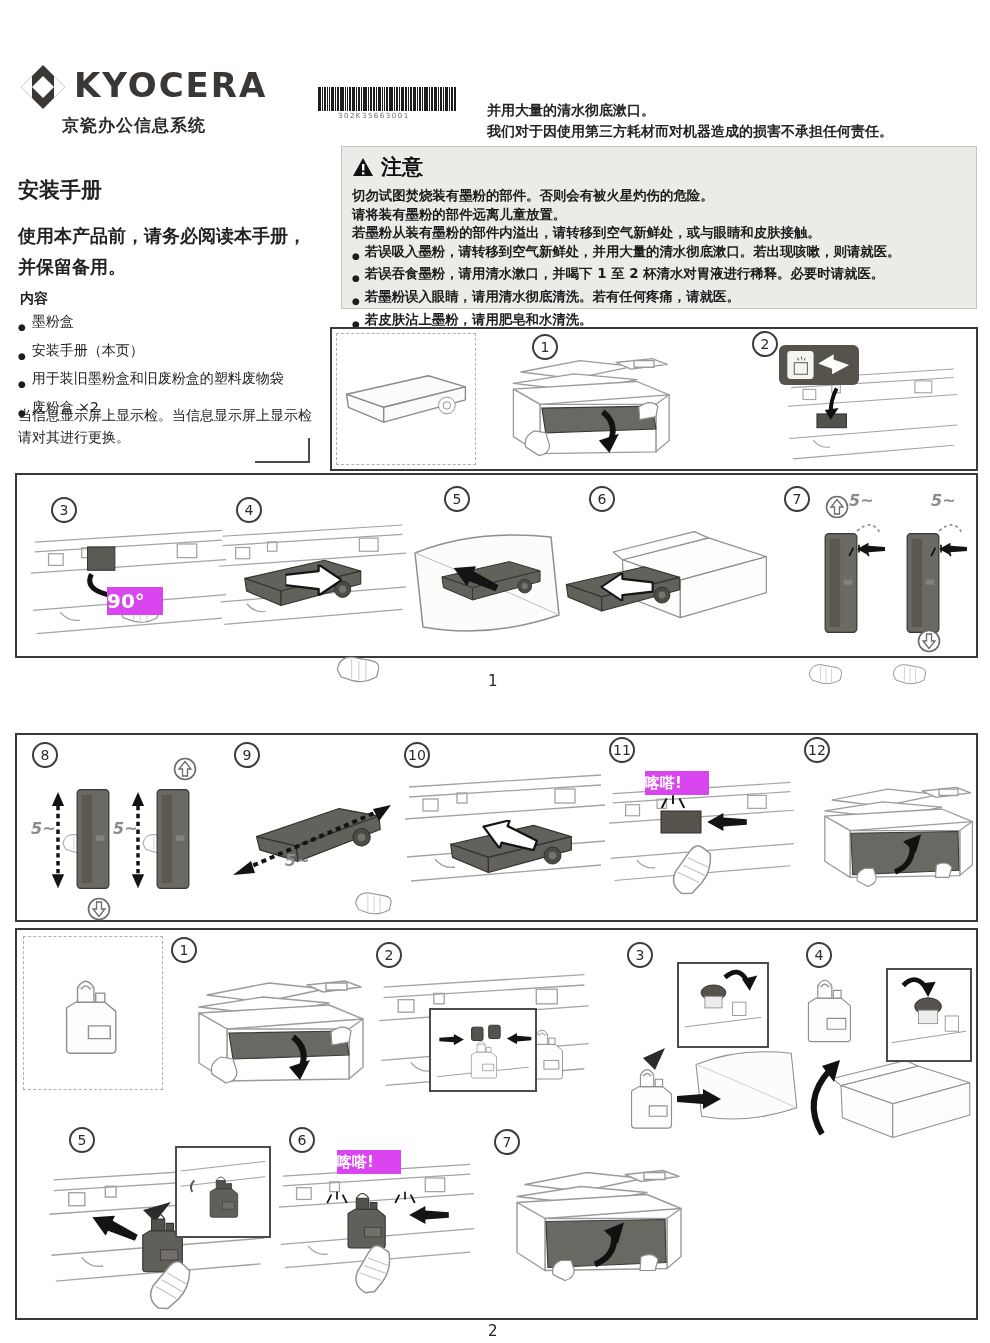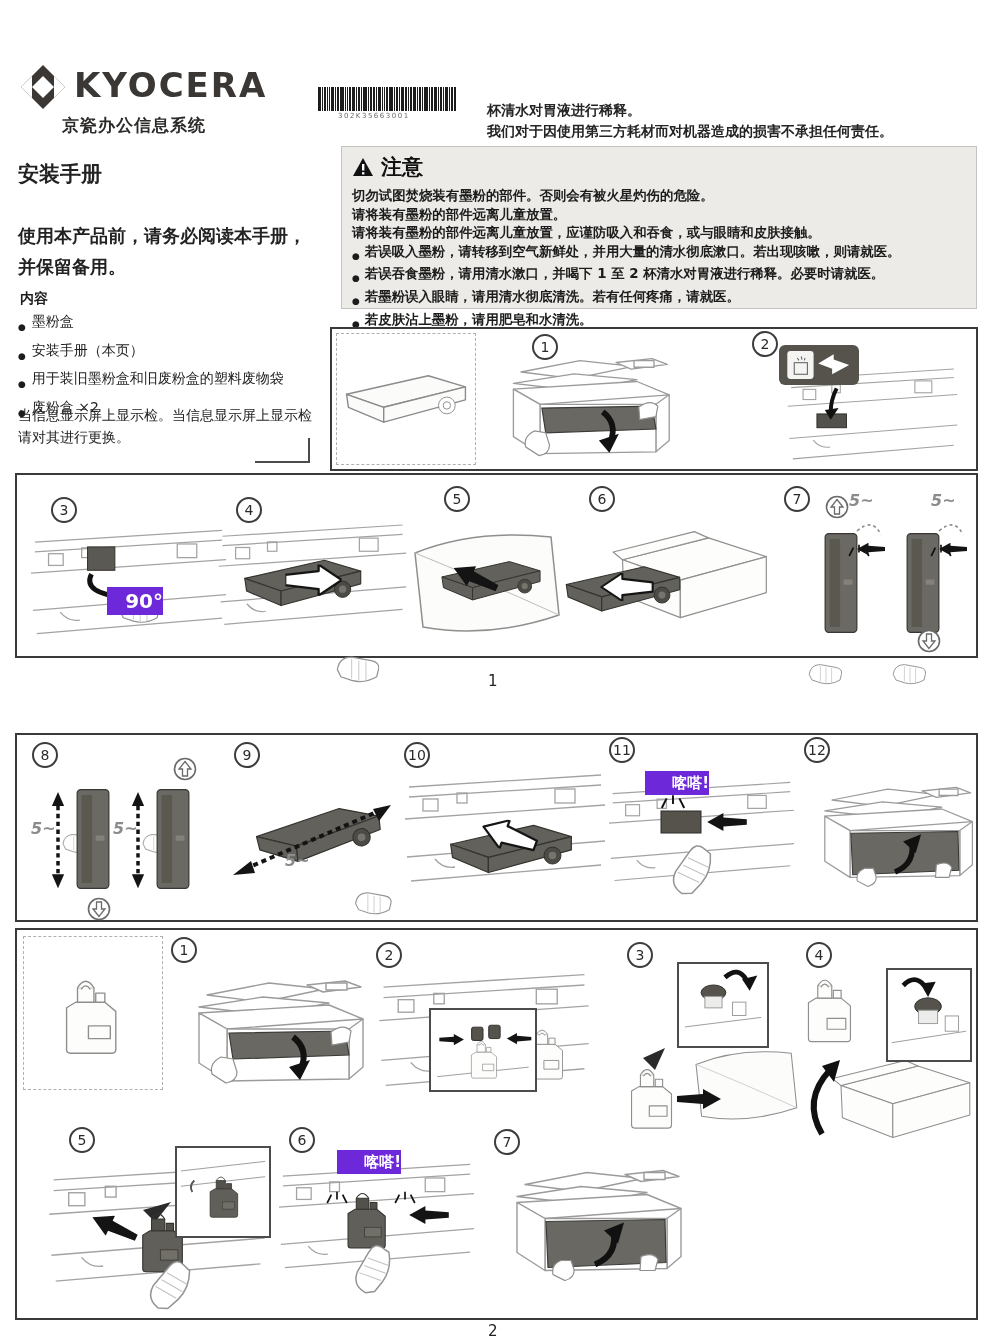"杯清水对胃液进行稀释。" div { text: 杯清水对胃液进行稀释 -> 并用大量的清水彻底漱口 }
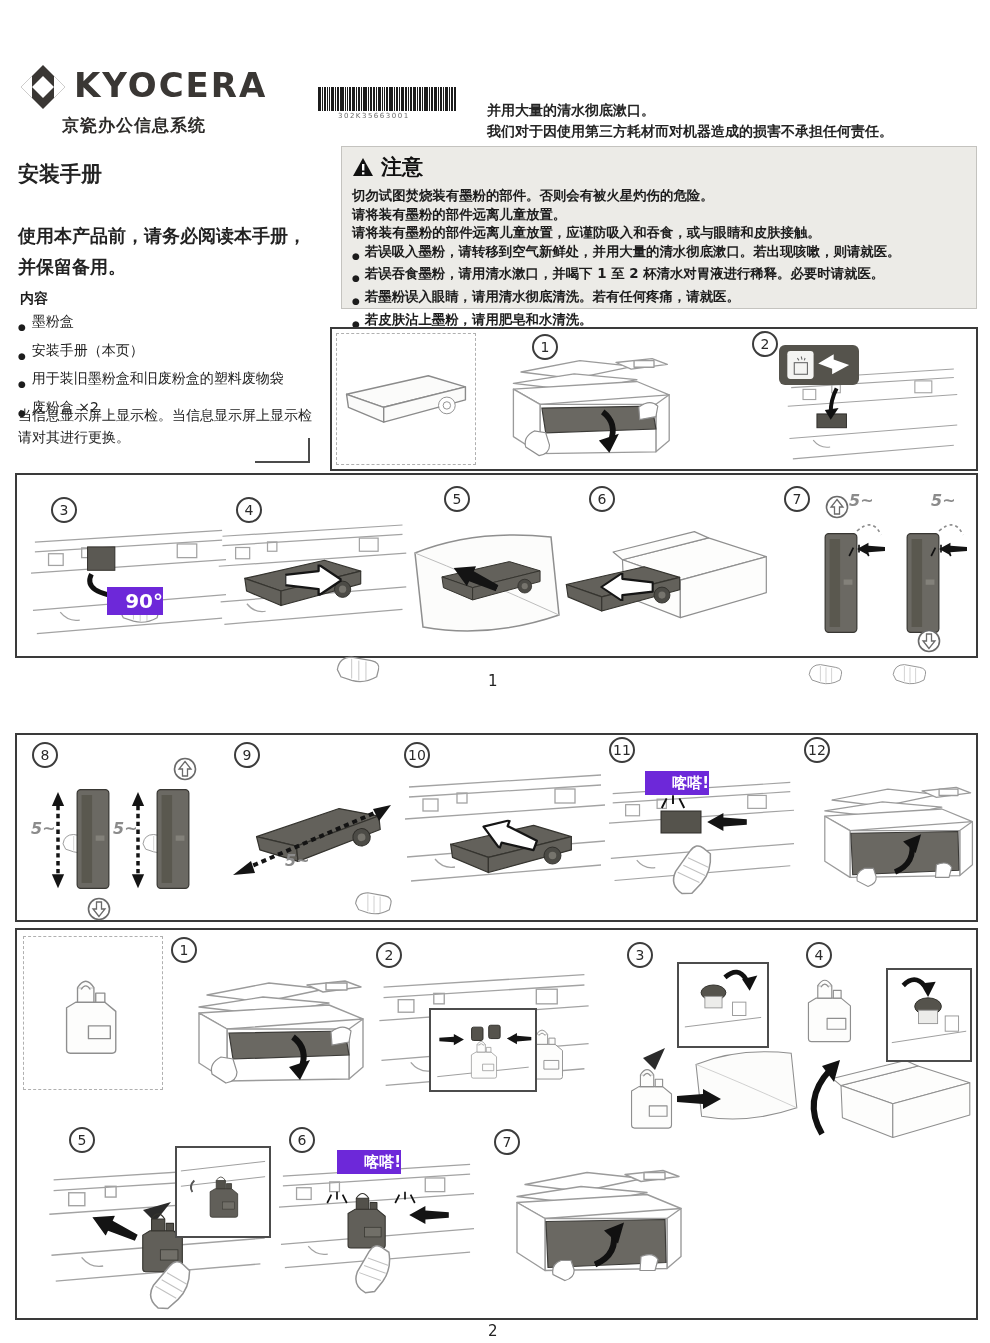"安装手册" div.doc-title { top: 160px -> 176px }
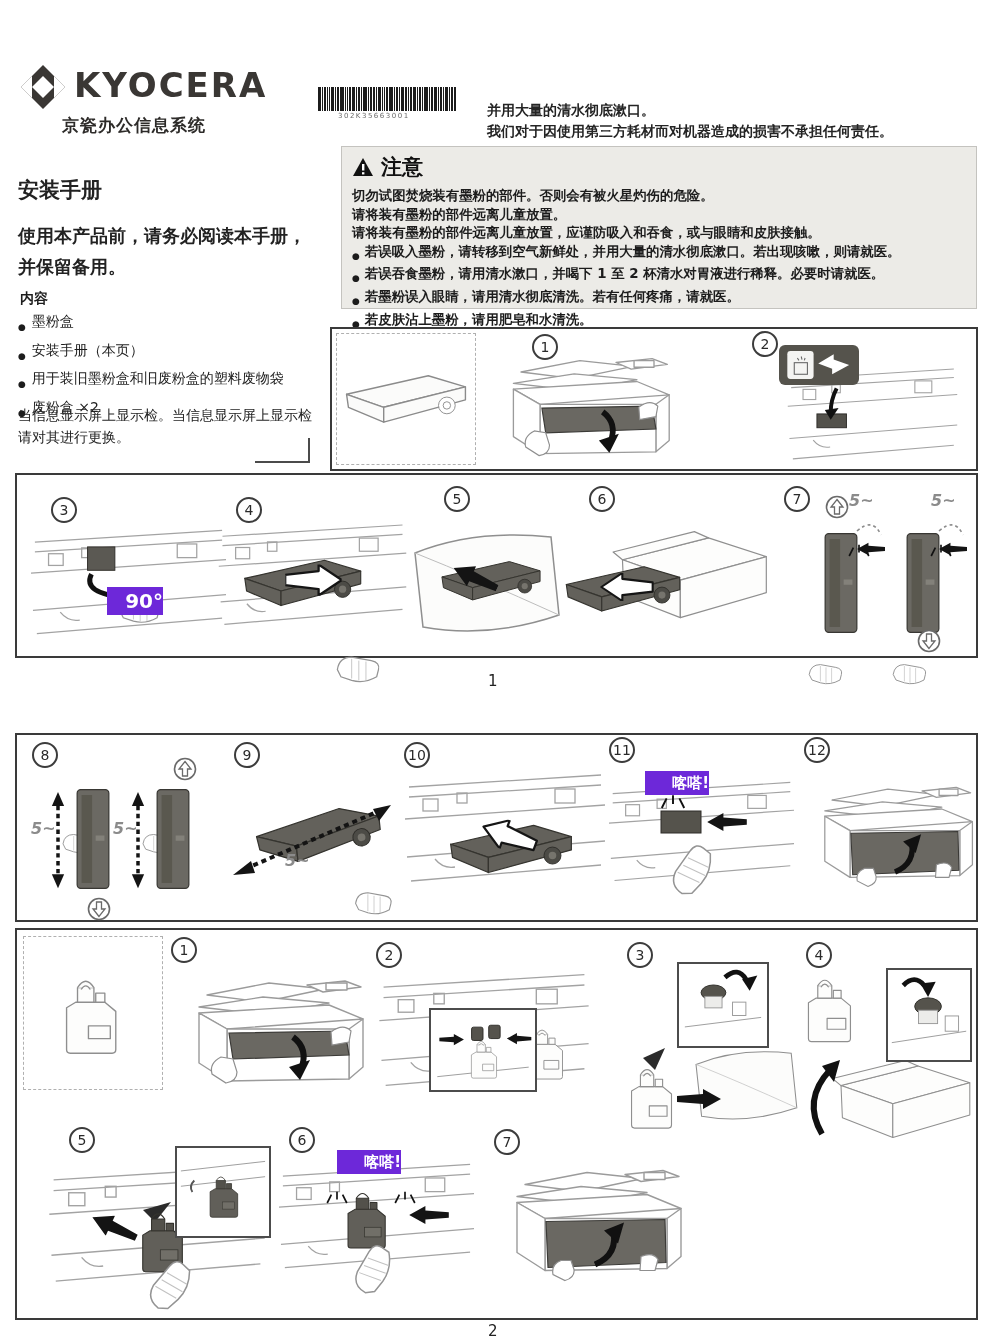"请将装有墨粉的部件远离儿童放置，应谨防吸入和吞食，或与眼睛和皮肤接触。" div.warn-line { text: 请将装有墨粉的部件远离儿童放置，应谨防吸入和吞食 -> 若墨粉从装有墨粉的部件内溢出，请转移到空气新鲜处 }
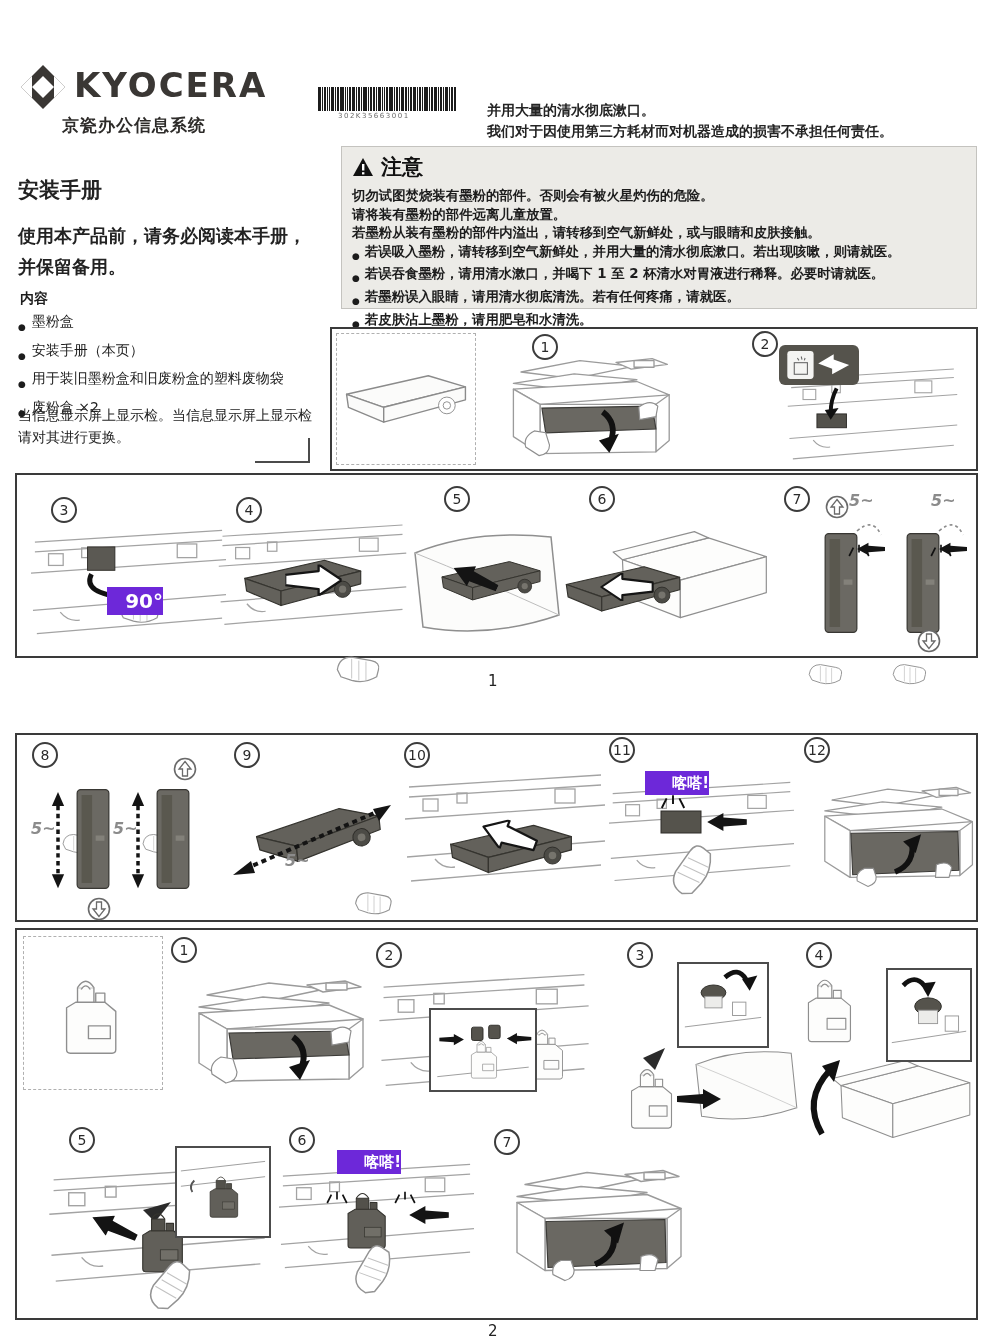"90°" .blk-label { background: #6d28d9 -> #d946ef; justify-content: flex-end -> flex-start }
